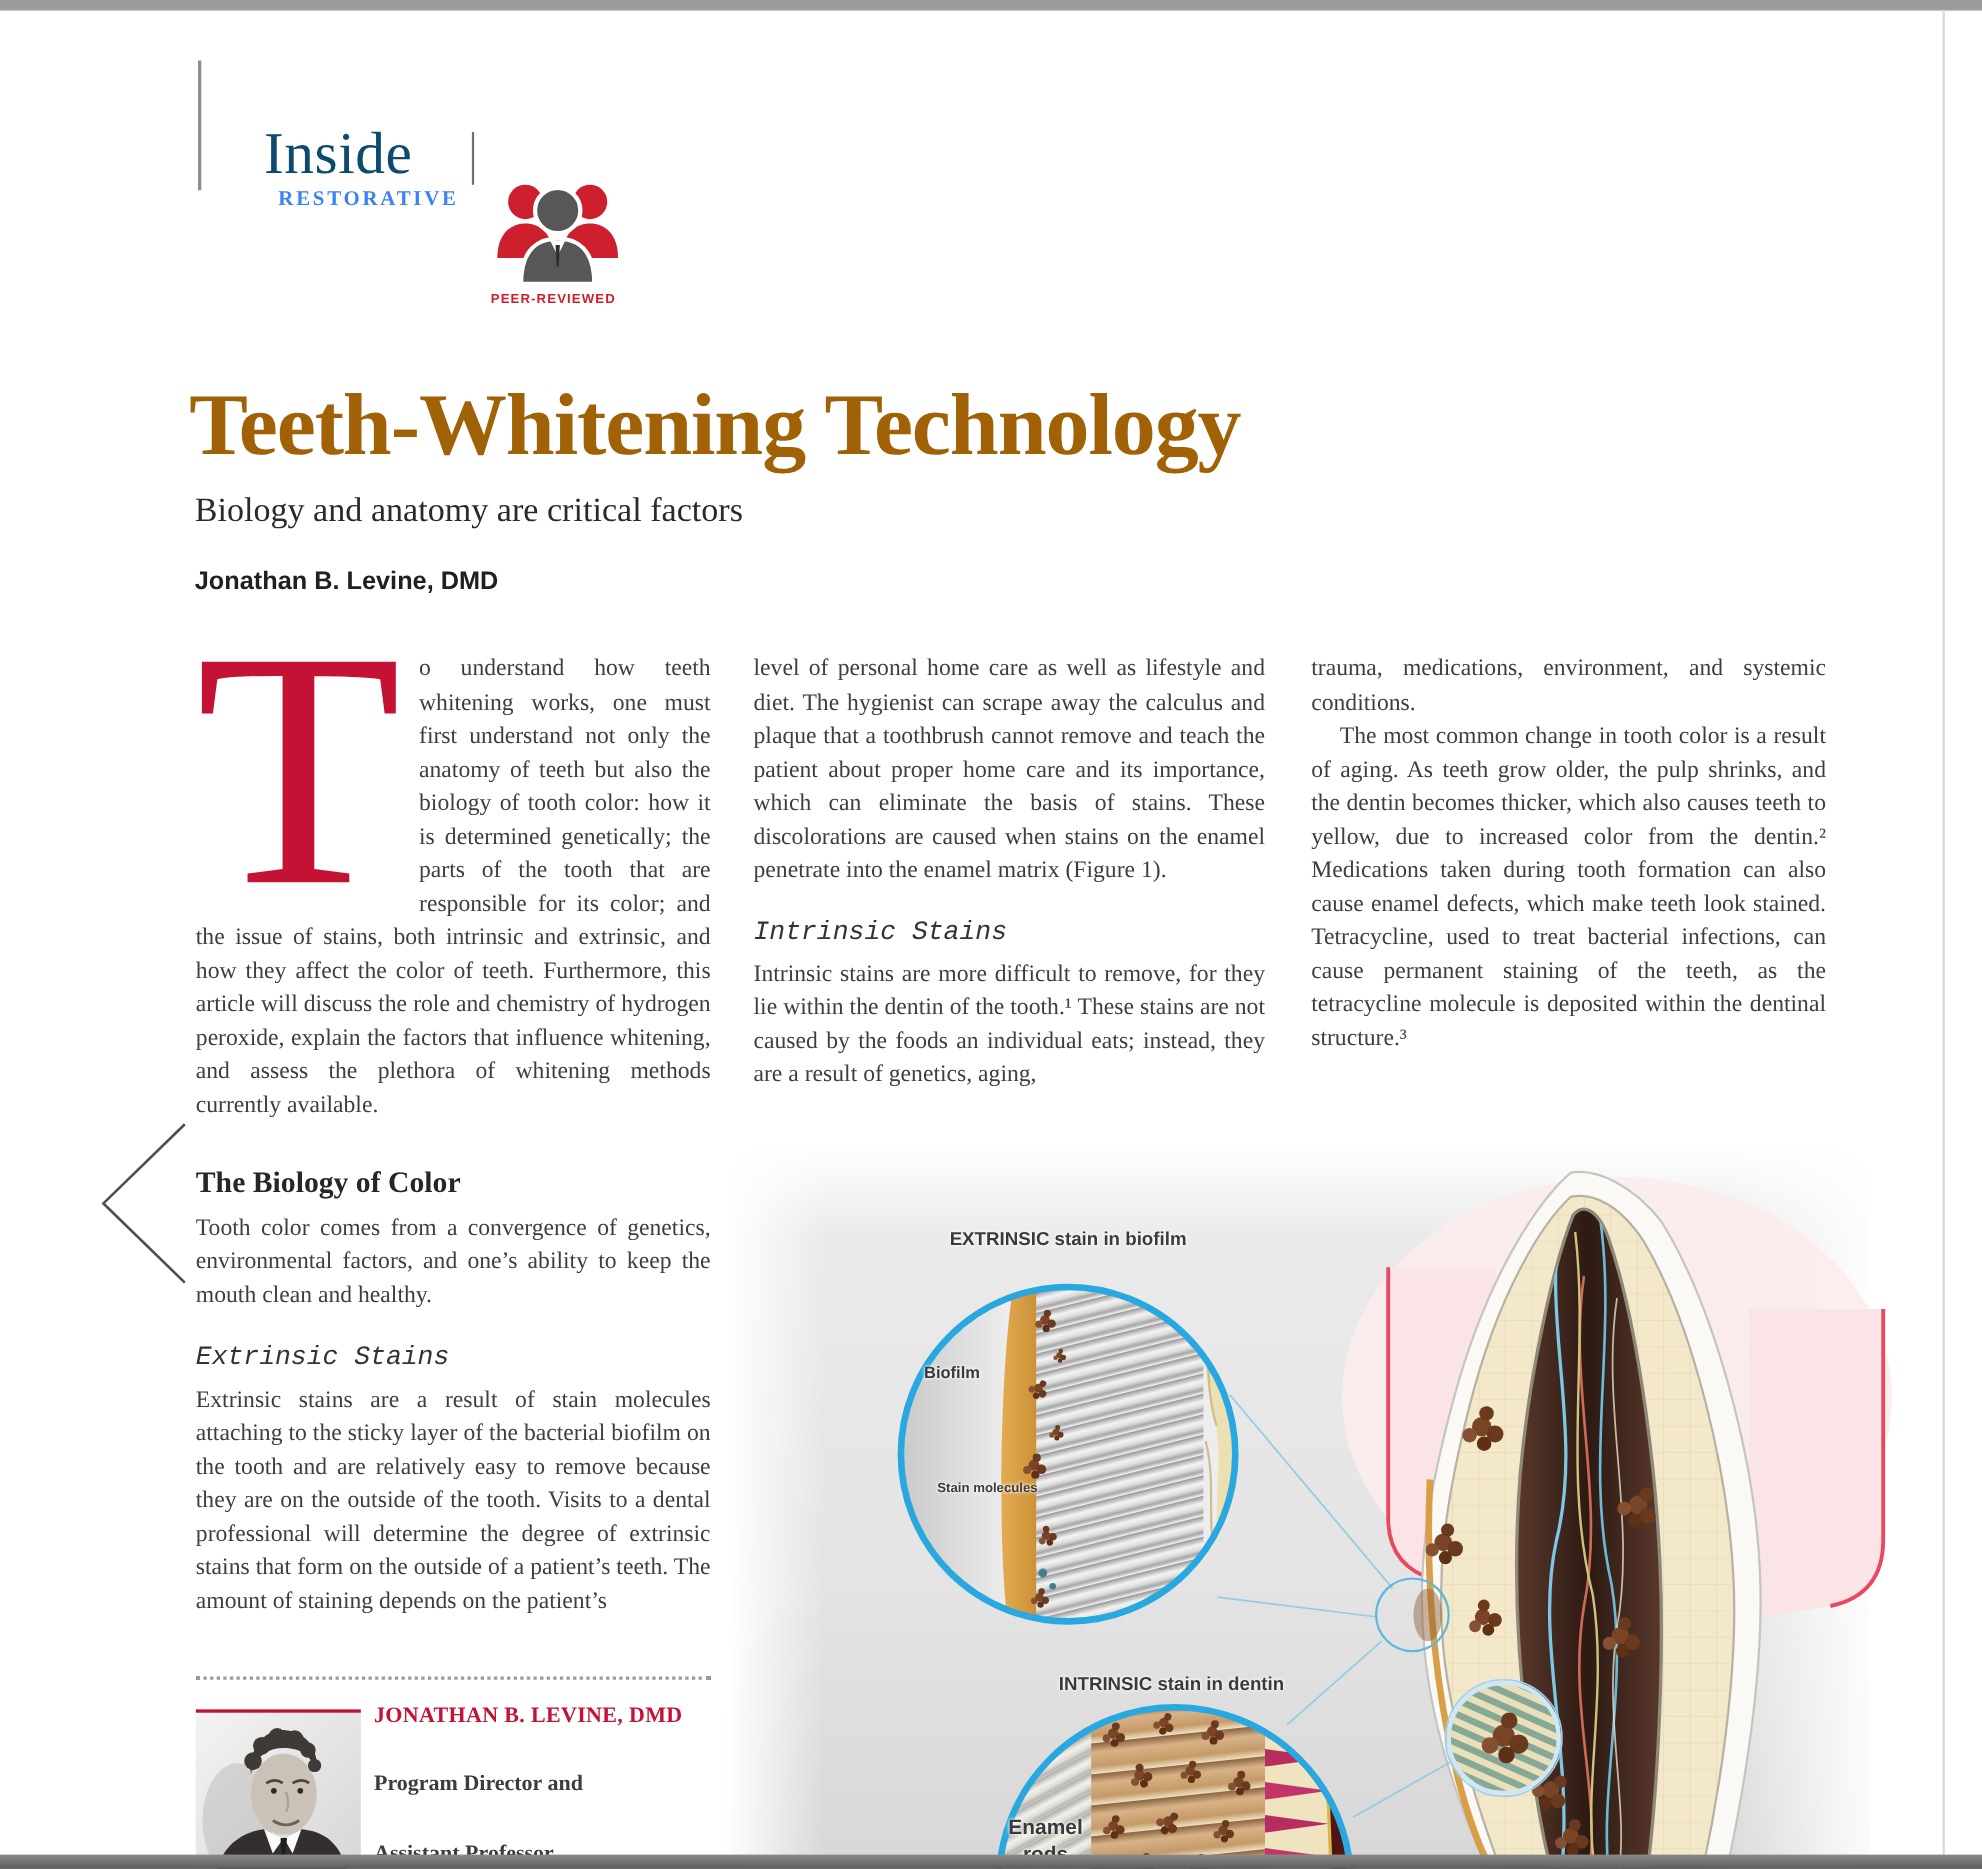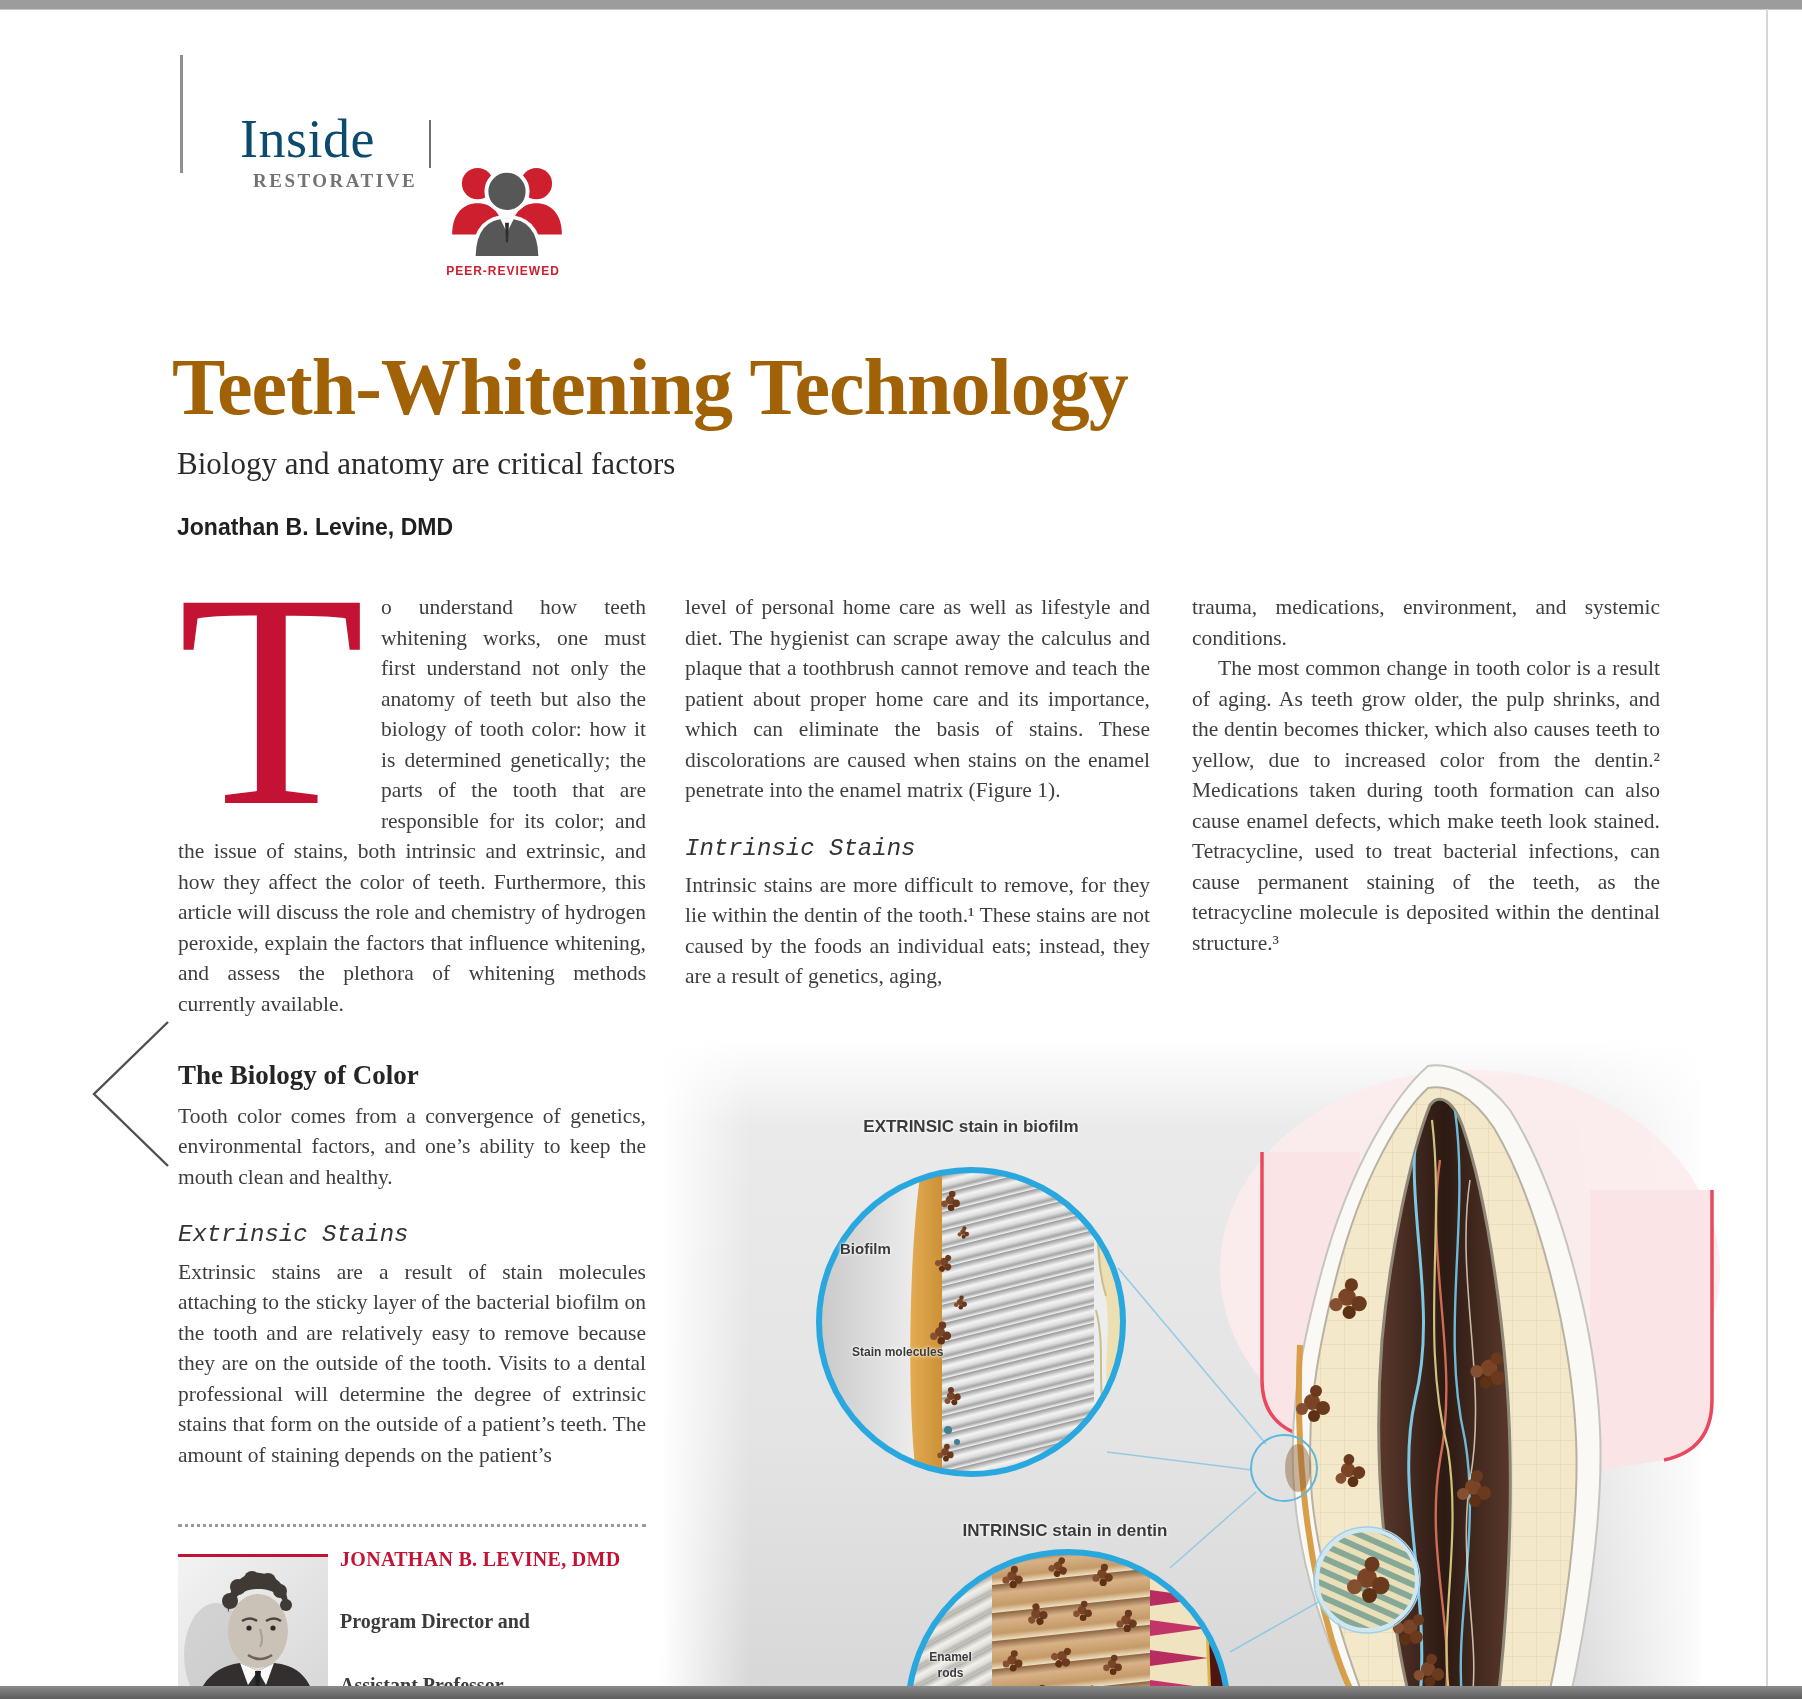"RESTORATIVE" .mast-cat { color: #737373 -> #3b82f6 }
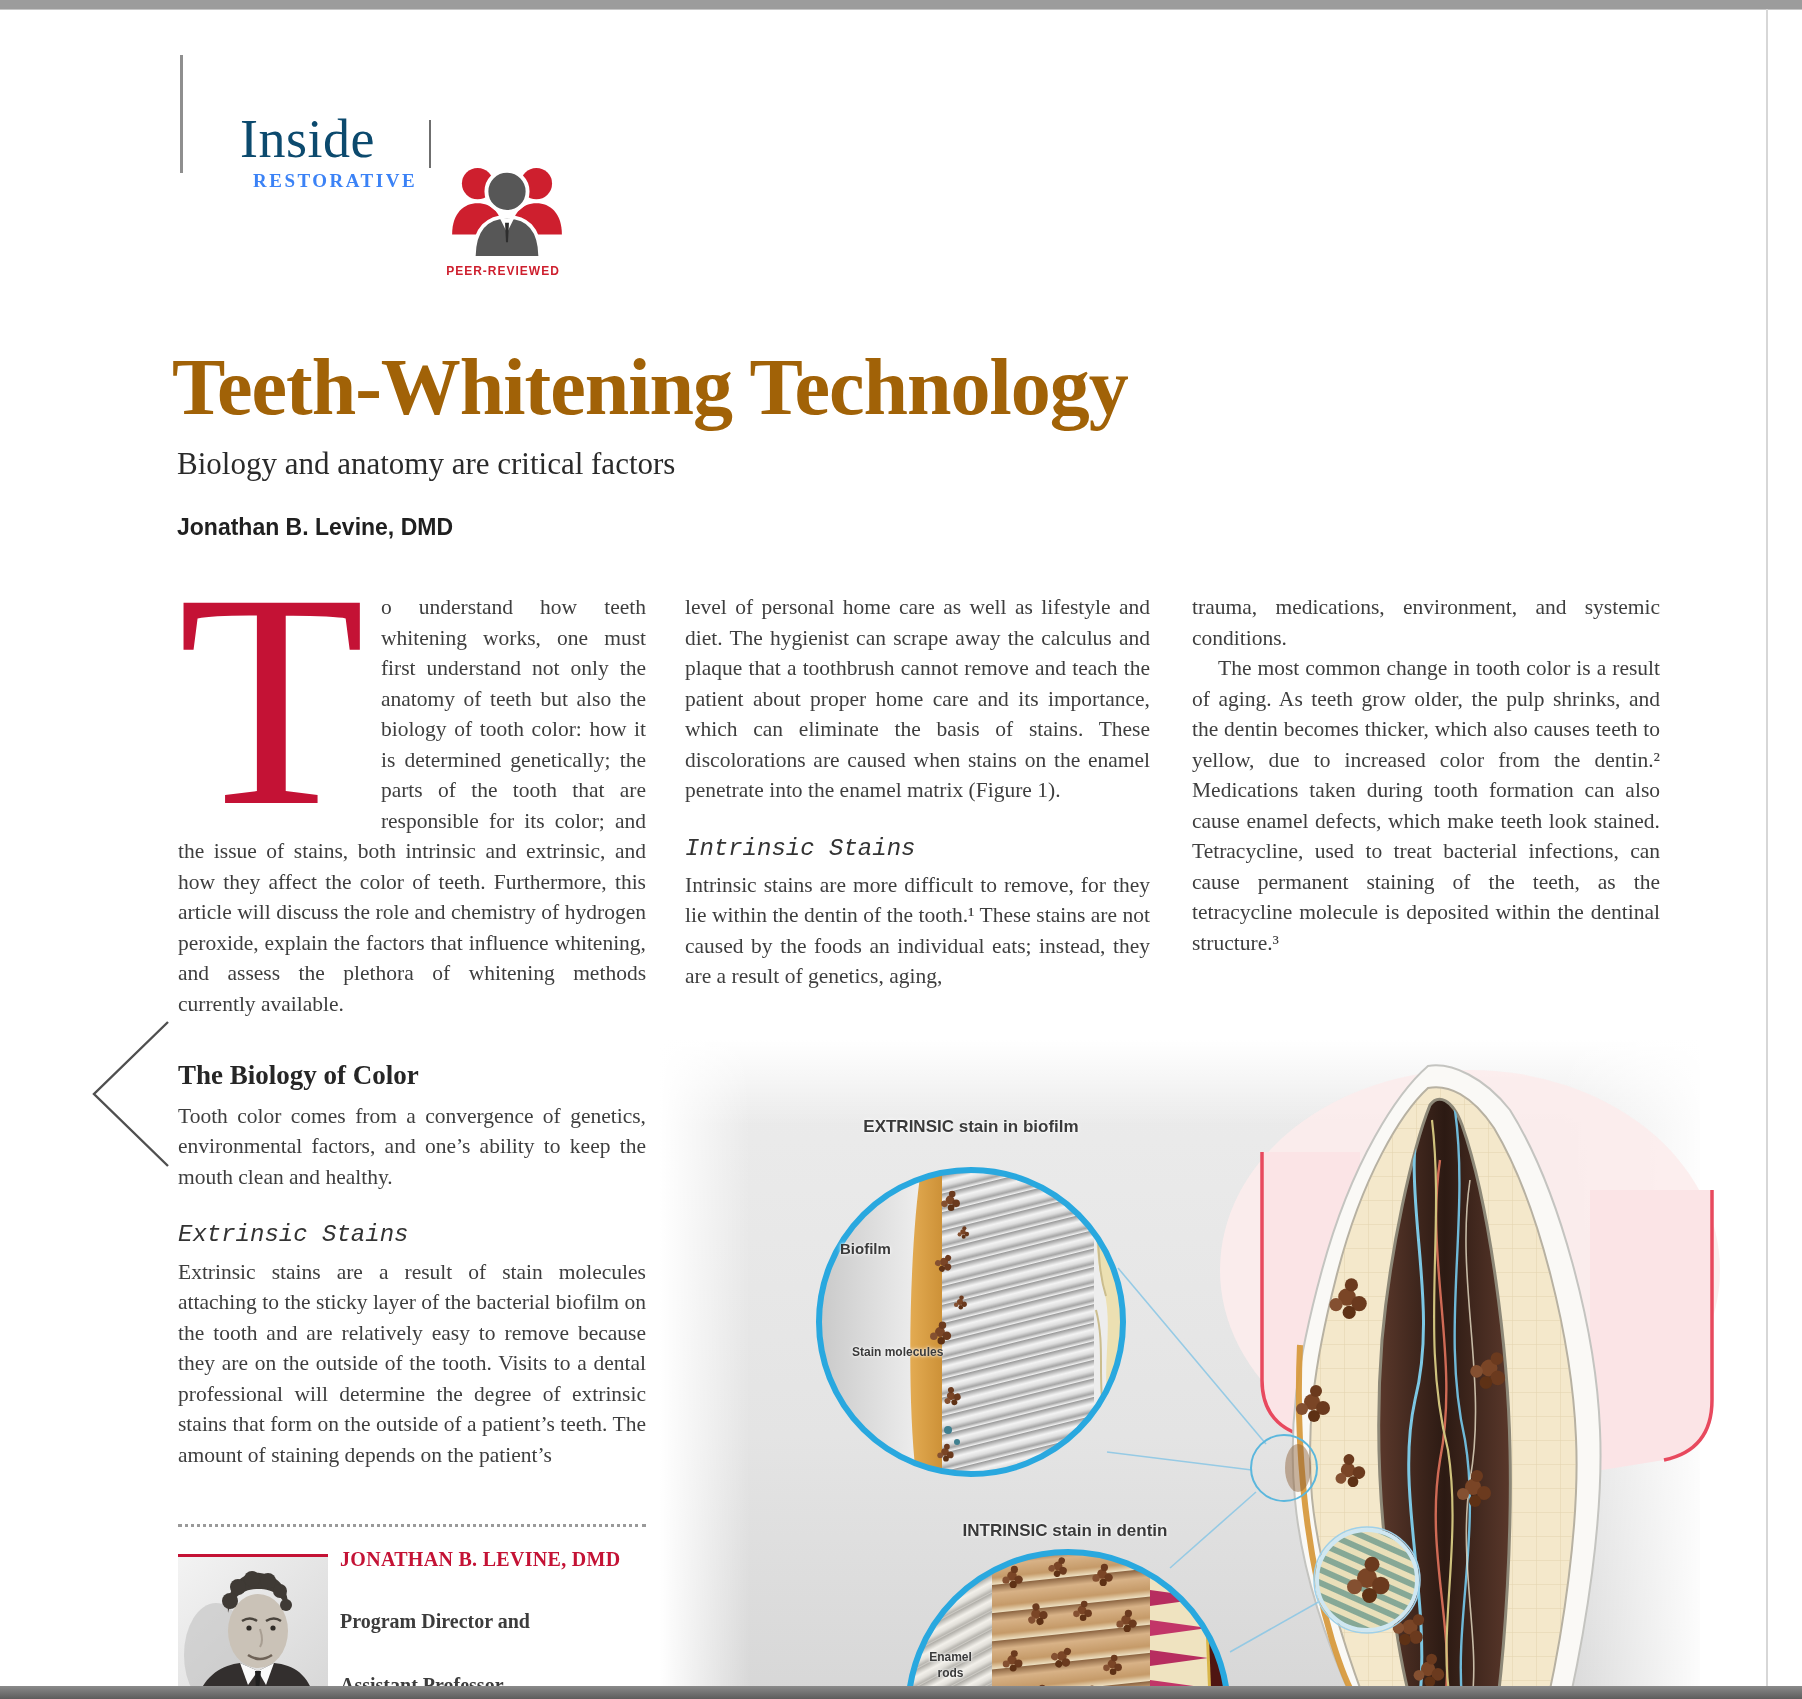"Enamel" .lbl-enamel { font-size: 12px -> 19px }
